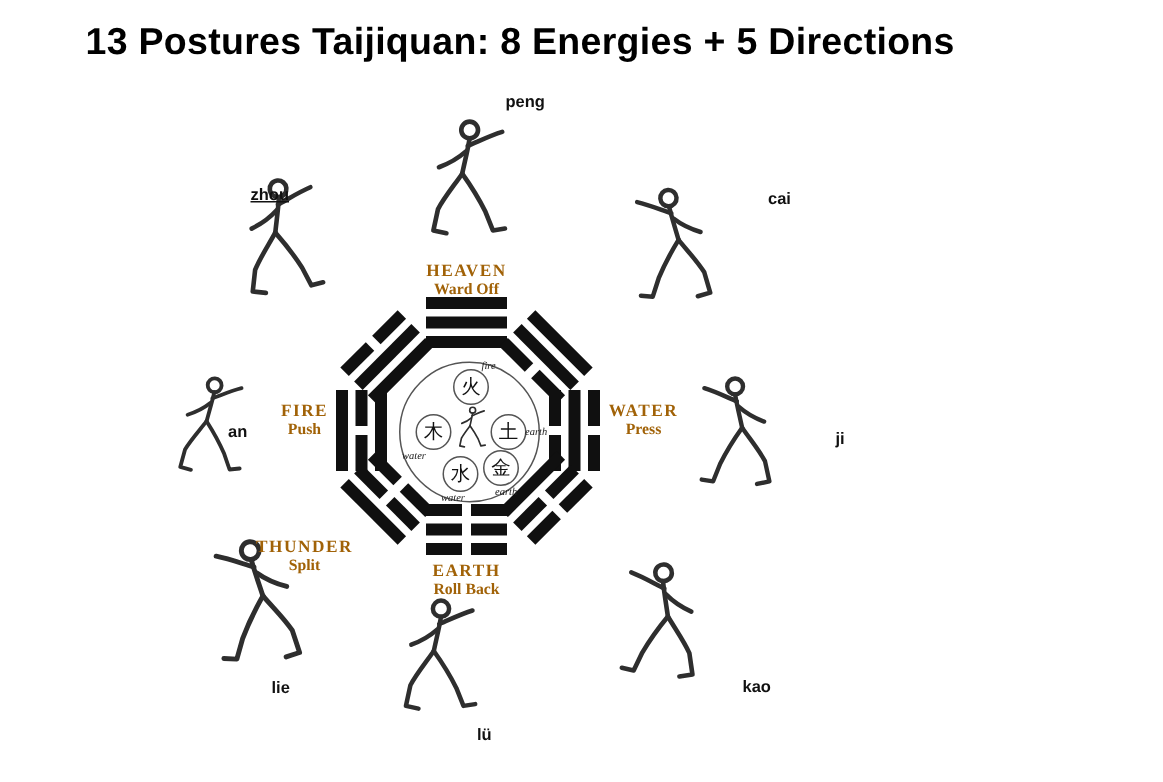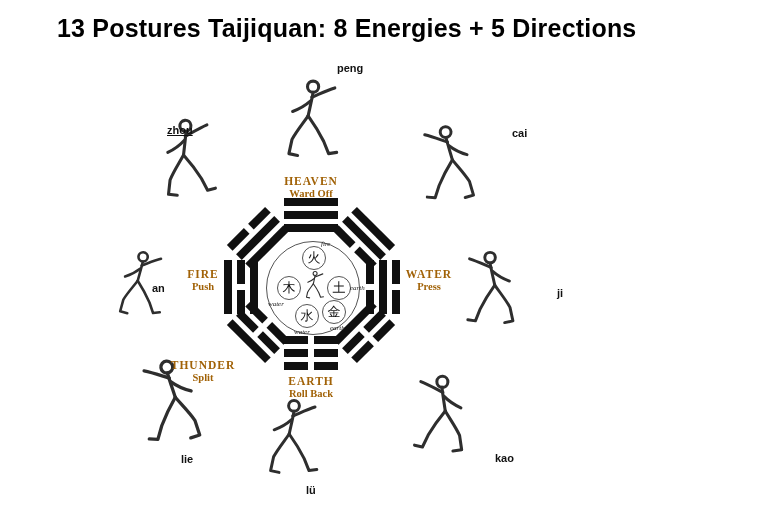"lü" .lbl-lu { left: 266px -> 278px }
